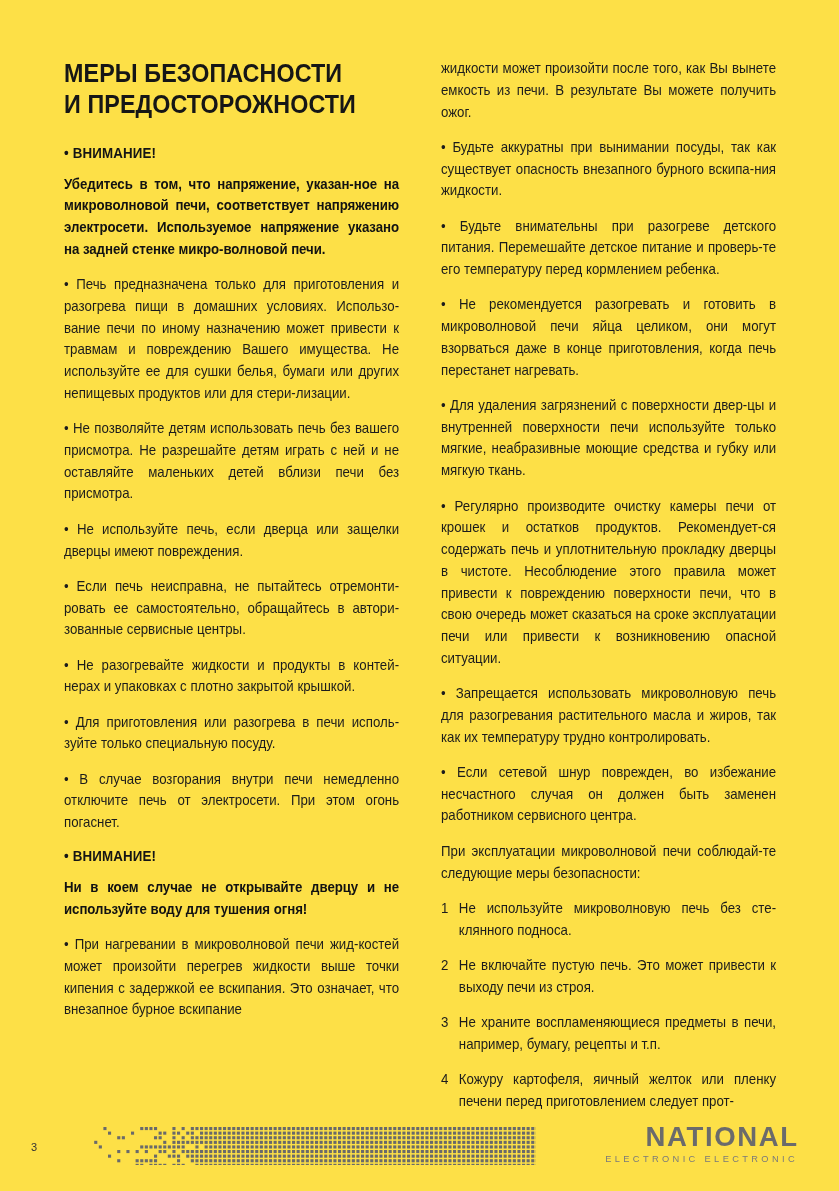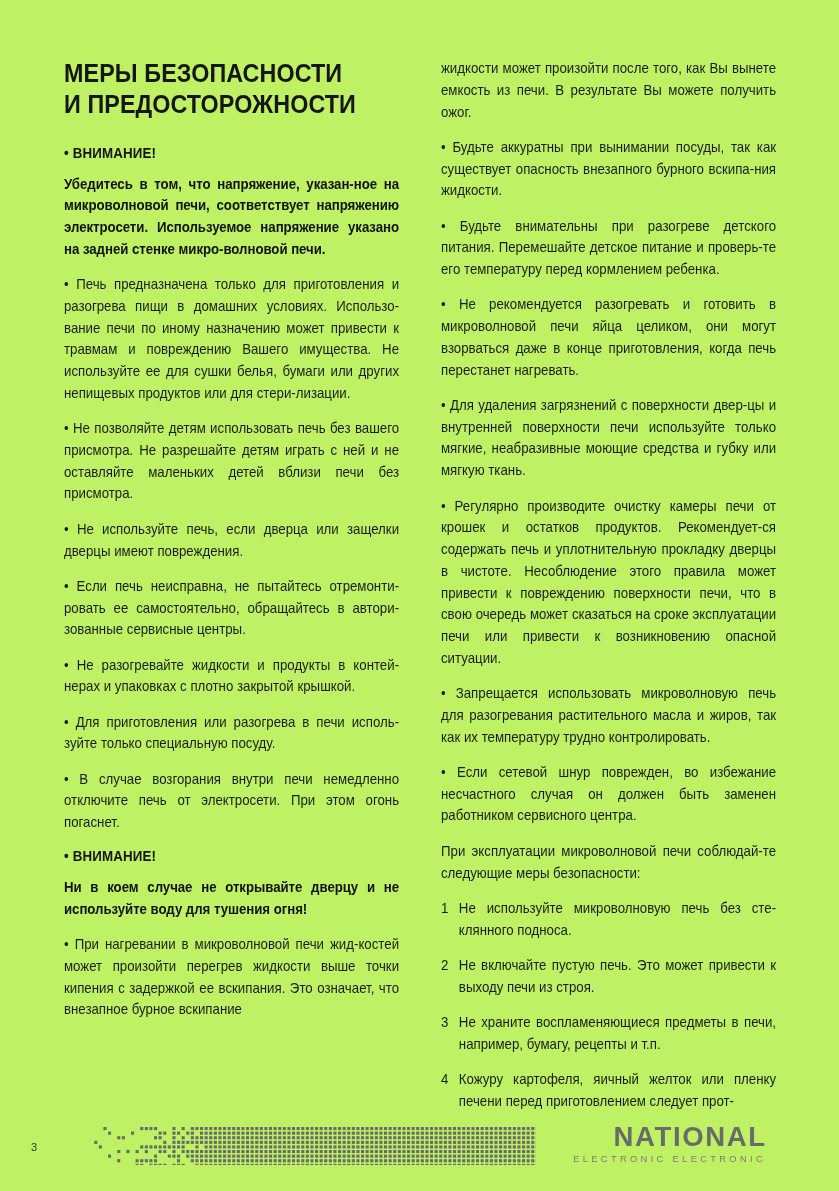"МЕРЫ БЕЗОПАСНОСТИ" .page { background: #bef264 -> #fde047 }
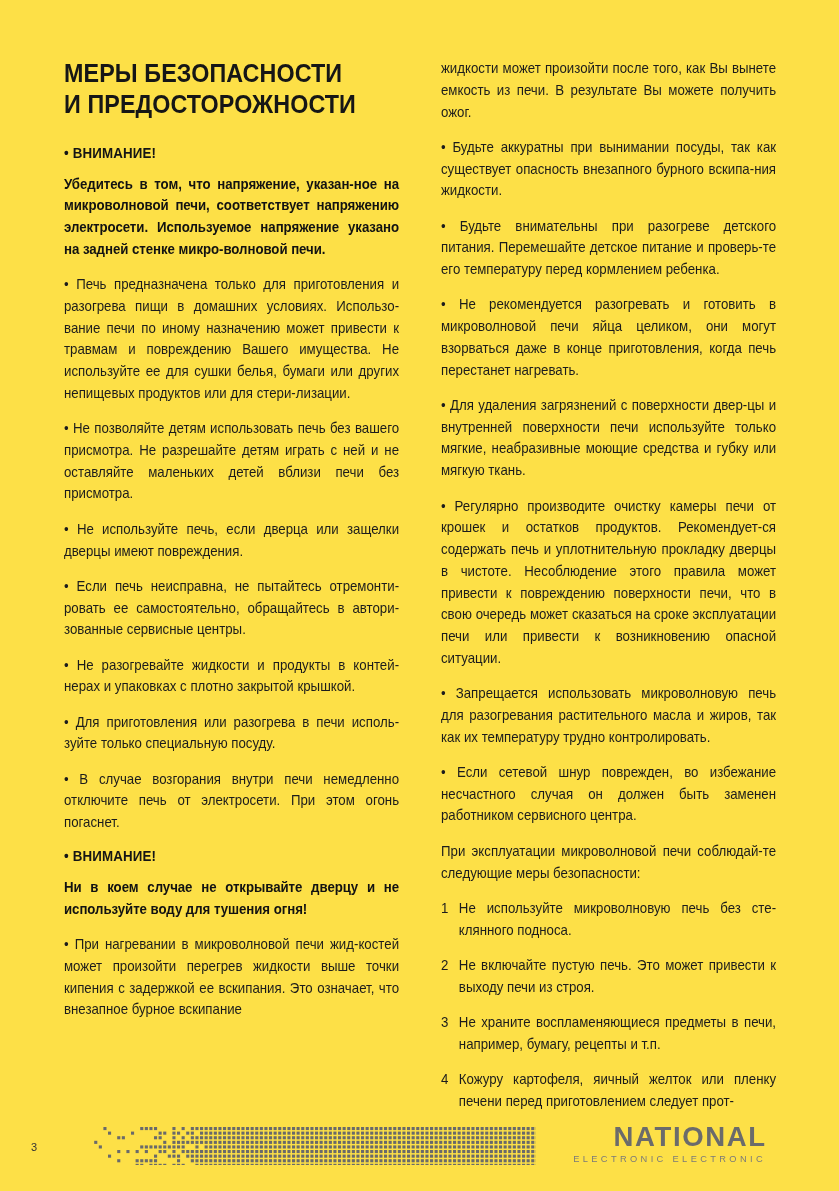"NATIONAL" .logo { right: 72px -> 40px }
